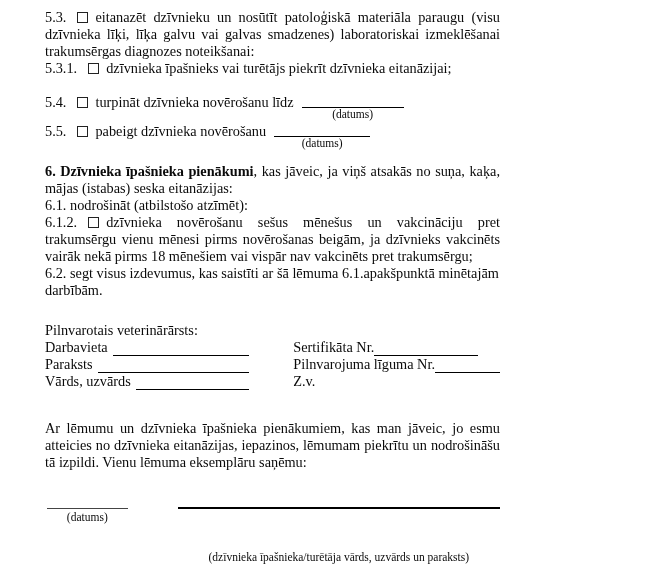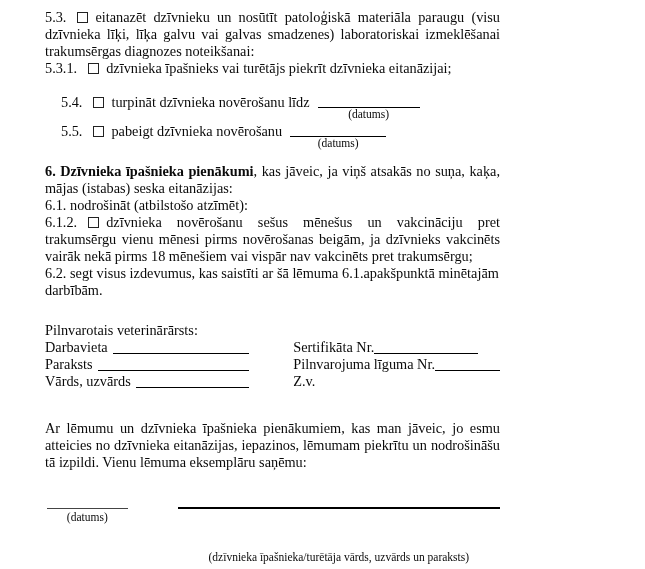"5.4. turpināt dzīvnieka novērošanu līdz" .row-blank { margin-left: 16px -> none }
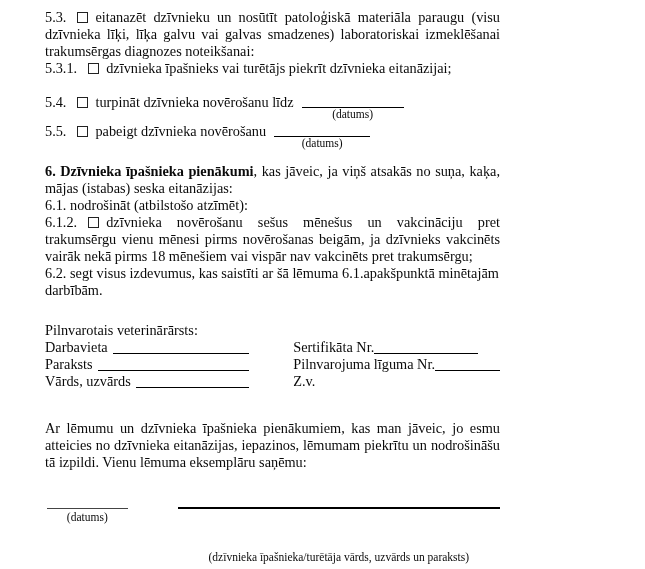"Darbavieta" .vet-row { align-items: none -> flex-end }
